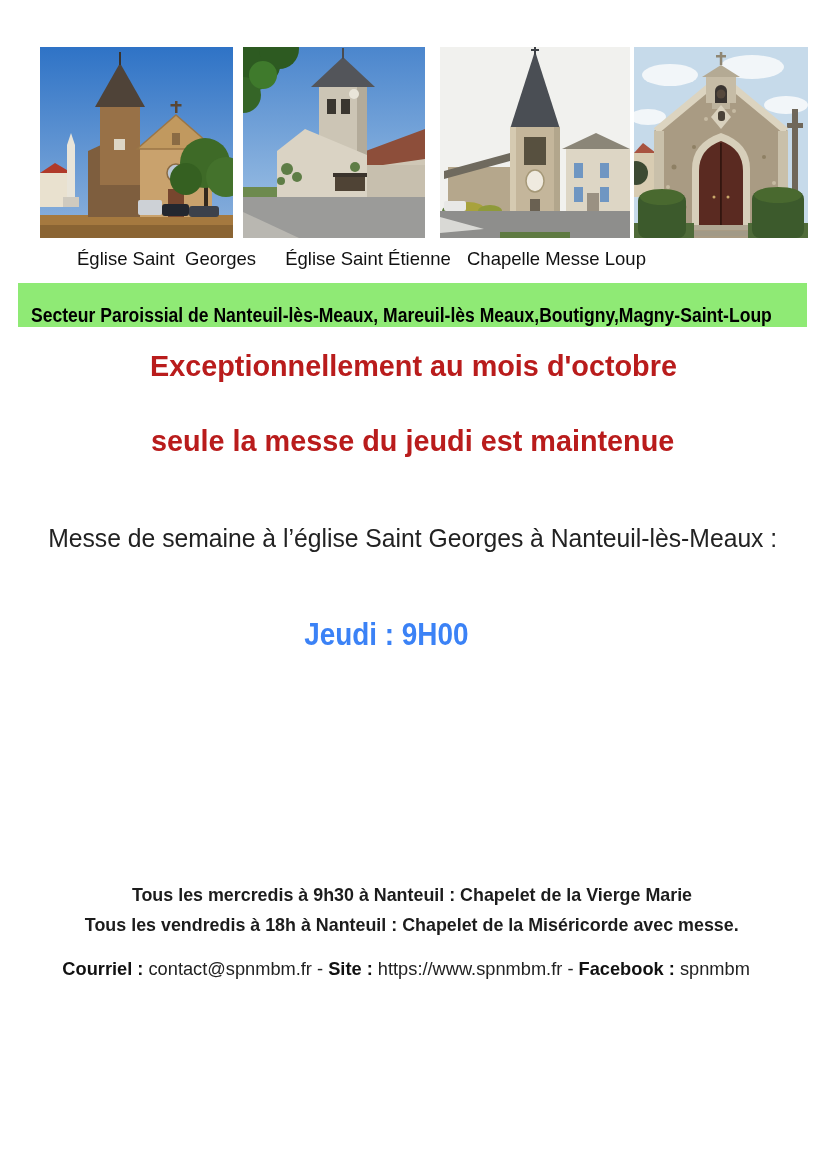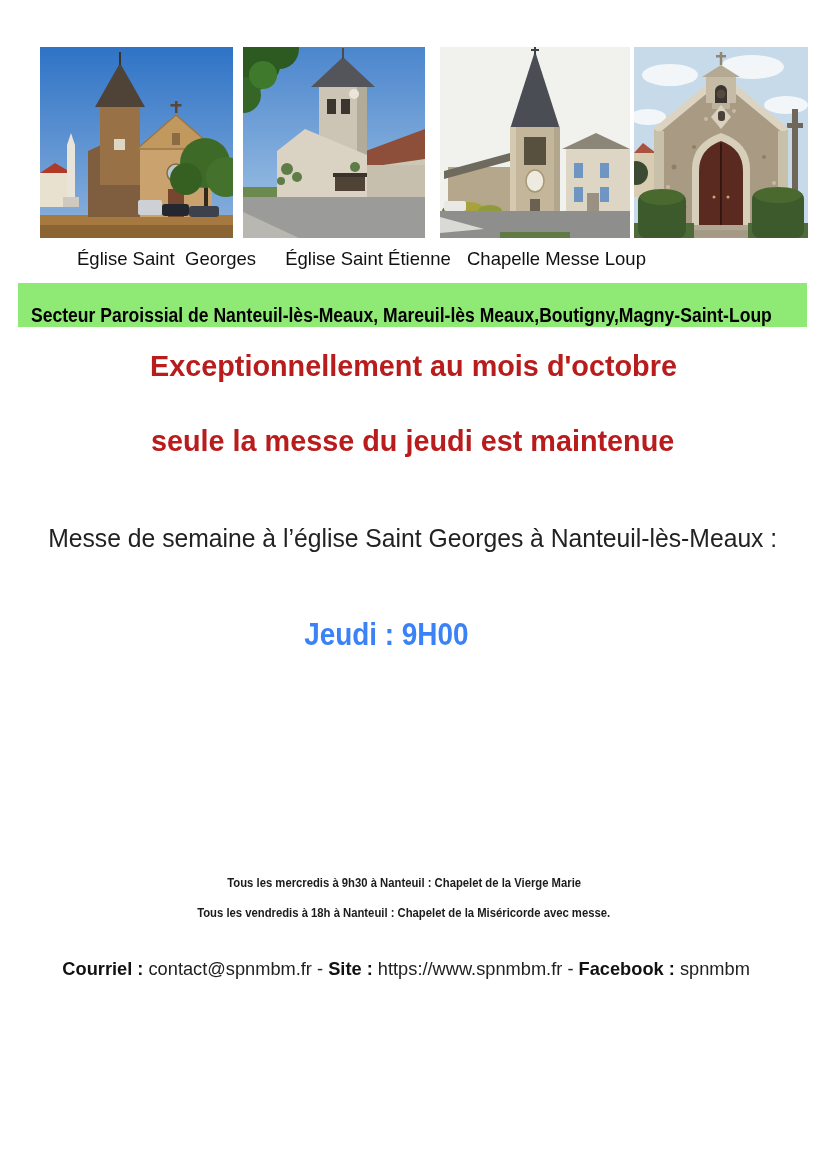"Tous les mercredis à 9h30" .devotion { font-size: 12px -> 19px; margin: 4px -> 12px }
